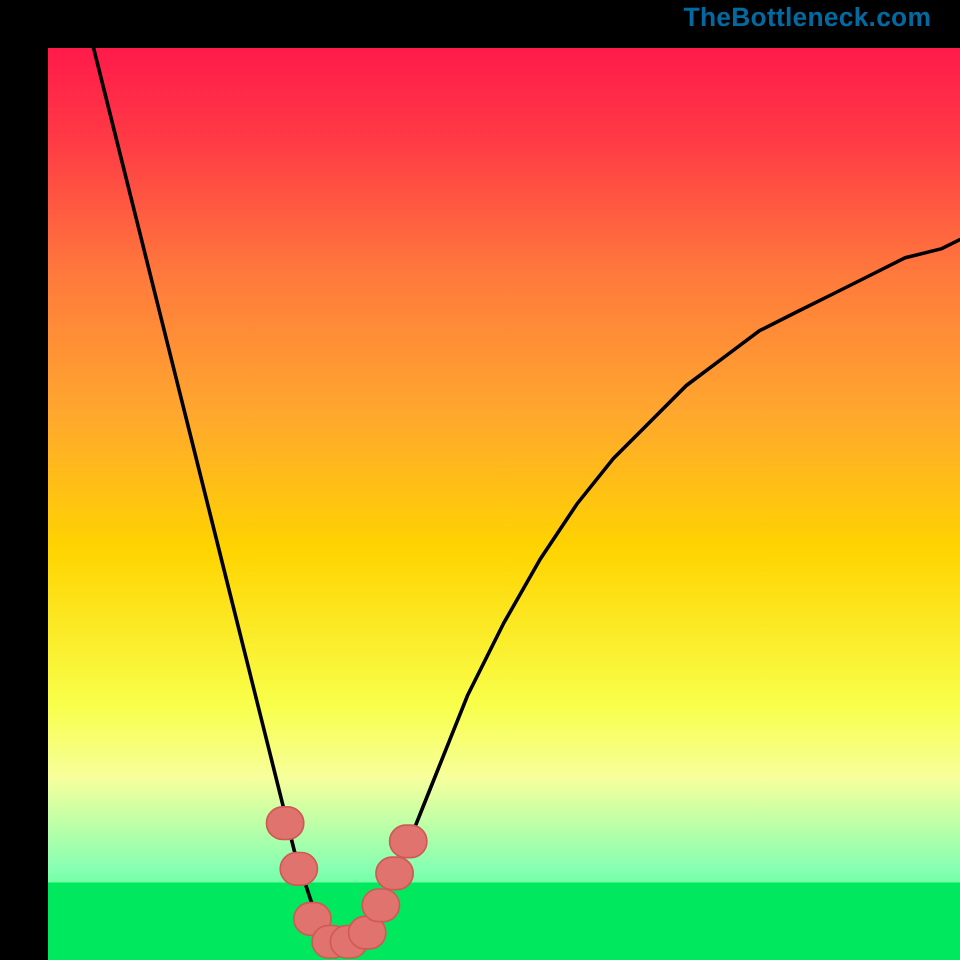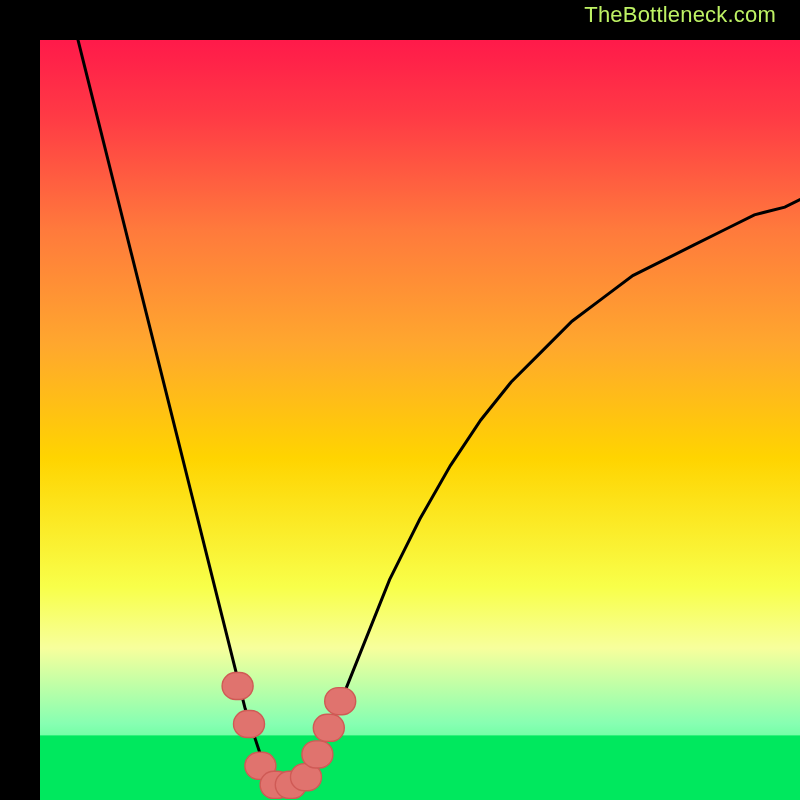"TheBottleneck.com" .watermark { color: #bef264 -> #0369a1; font-weight: 400 -> 700 }
